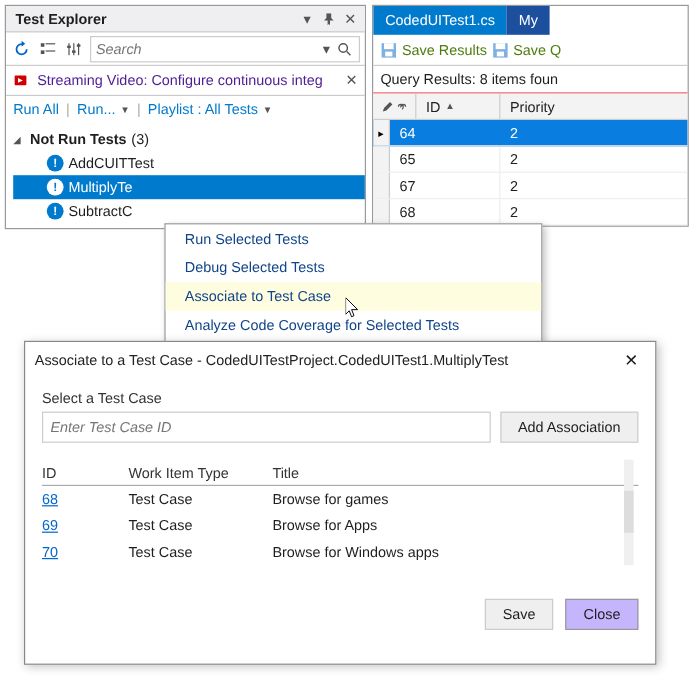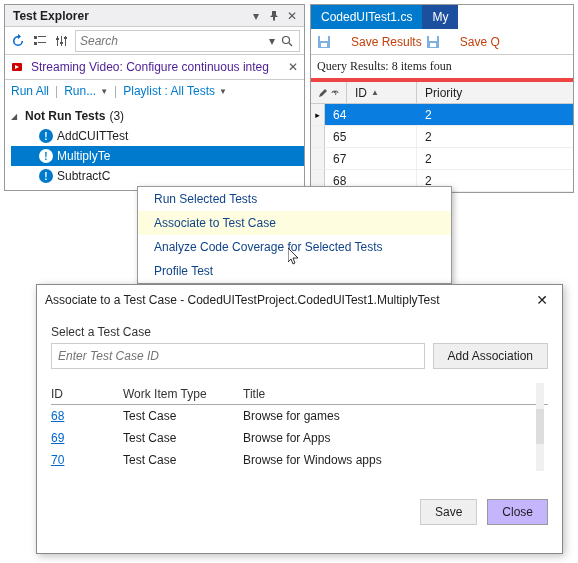"Save Results" .save-btn { color: #c2410c -> #4d7c0f; gap: 20px -> 4px }
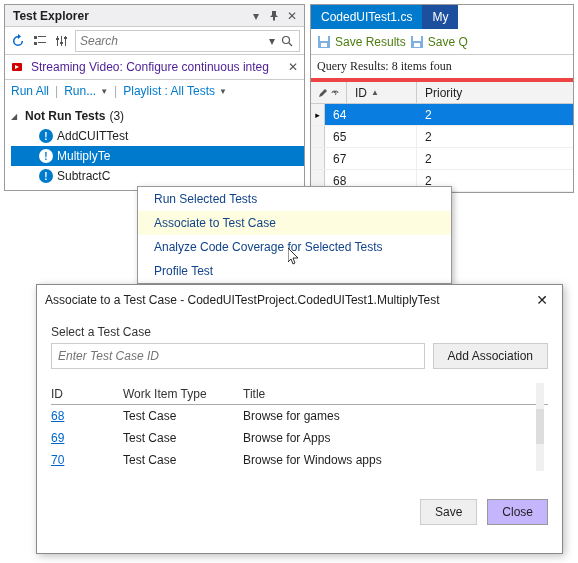"Query Results: 8 items foun" .qr { border-bottom: 4px solid #ef4444 -> 1px solid #ef4444; font-family: Liberation Serif, serif -> none }
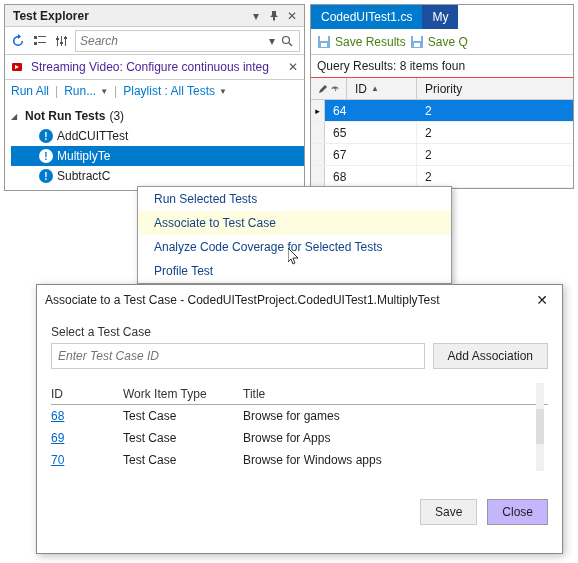"Debug Selected Tests" div.ctx-item { html: none -> <div>Debug Selected Tests</div> }
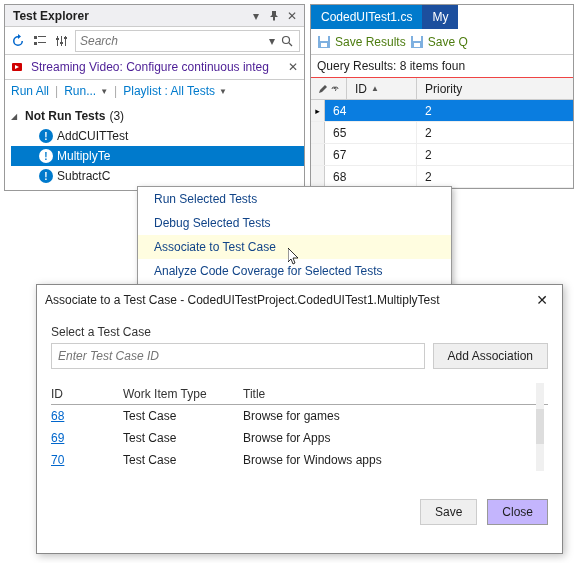"Associate to a Test Case" .dlg { left: 36px -> 20px }
